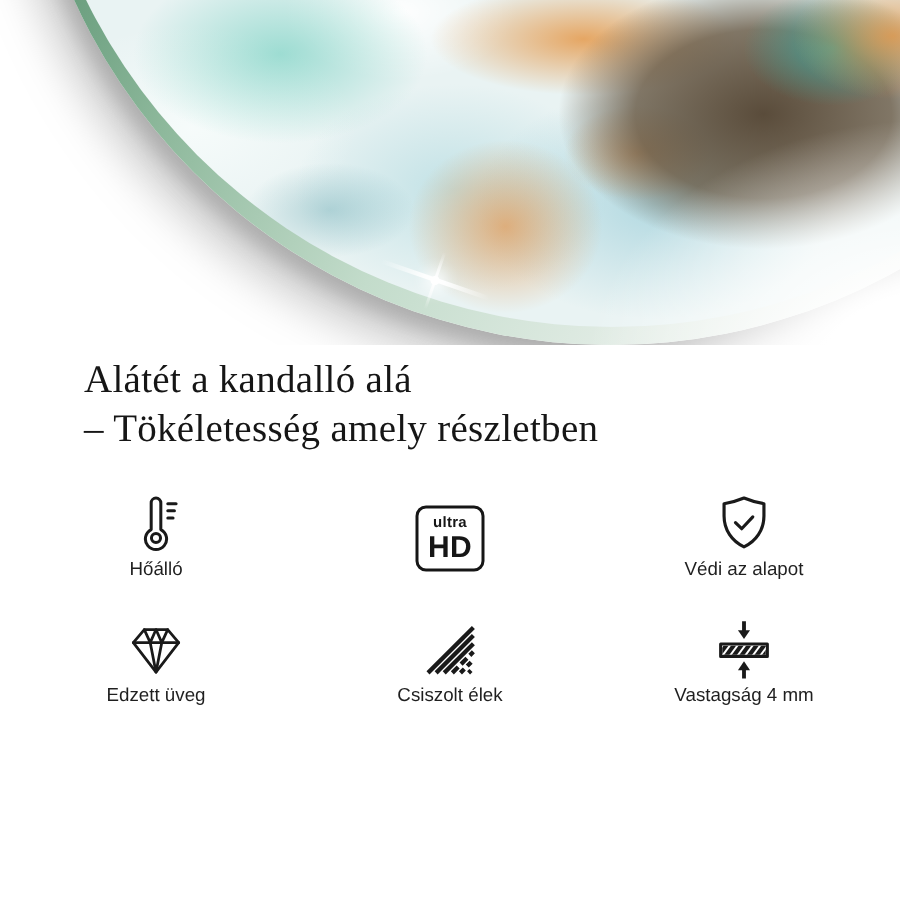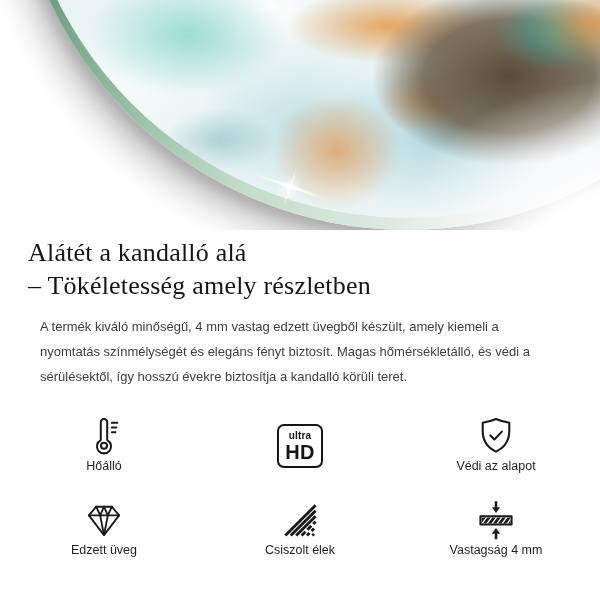"Alátét a kandalló alá" h1 { margin: 6px 28px 0 -> 6px 56px 0 }
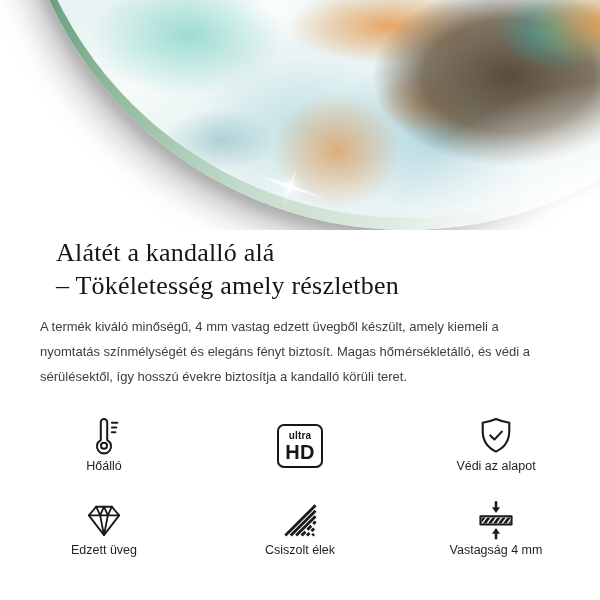"A termék kiváló minőségű, 4" p.desc { html: <p>A termék kiváló minőségű, 4 mm vastag edzett üvegből készült, amely kiemeli a nyomtatás színmélységét és elegáns fényt biztosít. Magas hőmérsékletálló, és védi a sérülésektől, így hosszú évekre biztosítja a kandalló körüli teret.</p> -> none }
